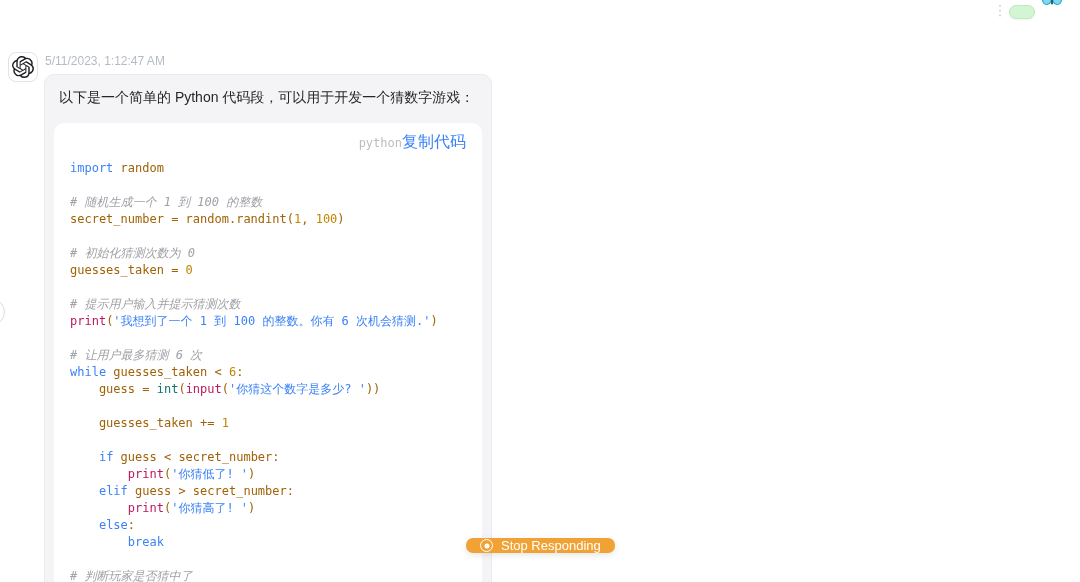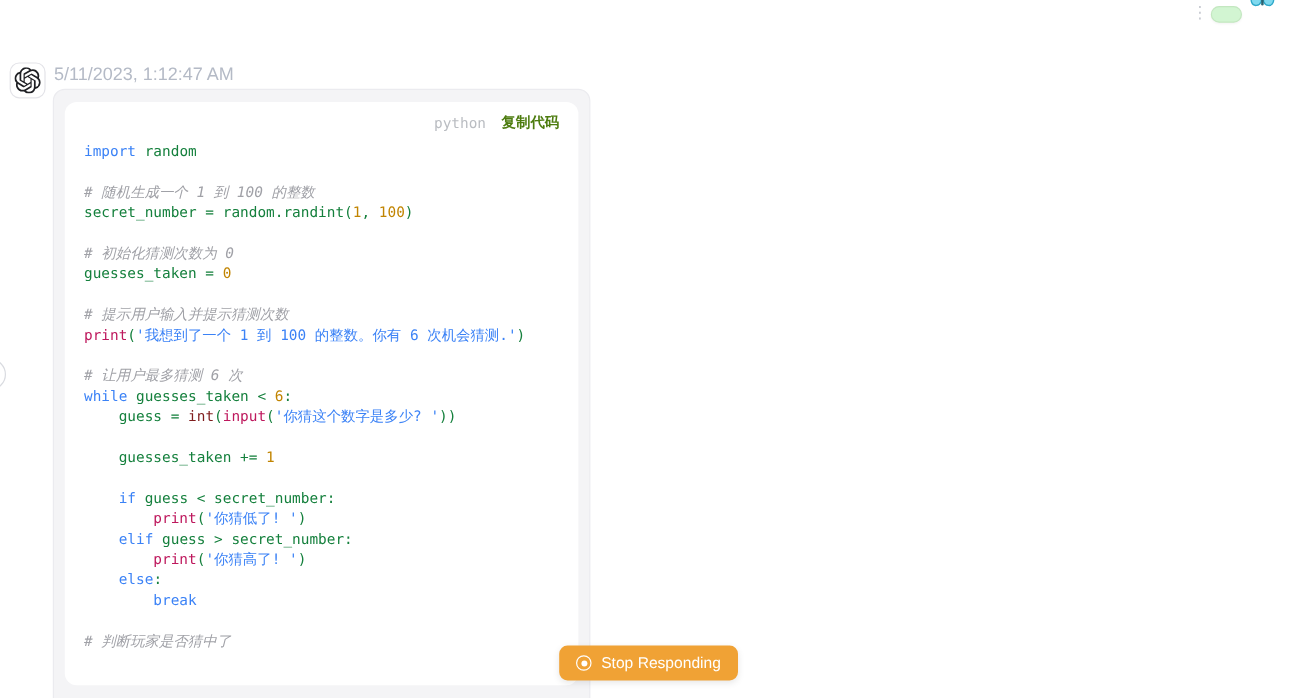"5/11/2023, 1:12:47 AM" .timestamp { font-size: 15px -> 12px }
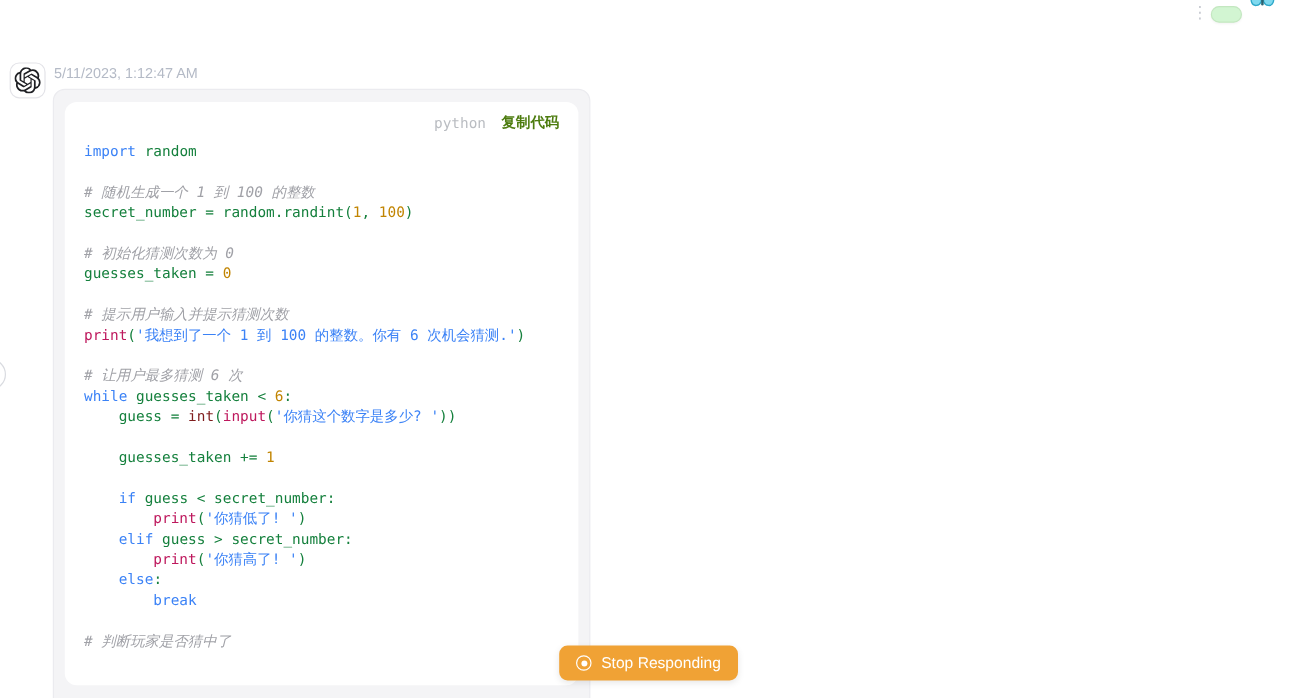"以下是一个简单的 Python 代码段，可以用于开发一个猜数字游戏：" div.intro { html: none -> <div>以下是一个简单的 Python 代码段，可以用于开发一个猜数字游戏：</div> }
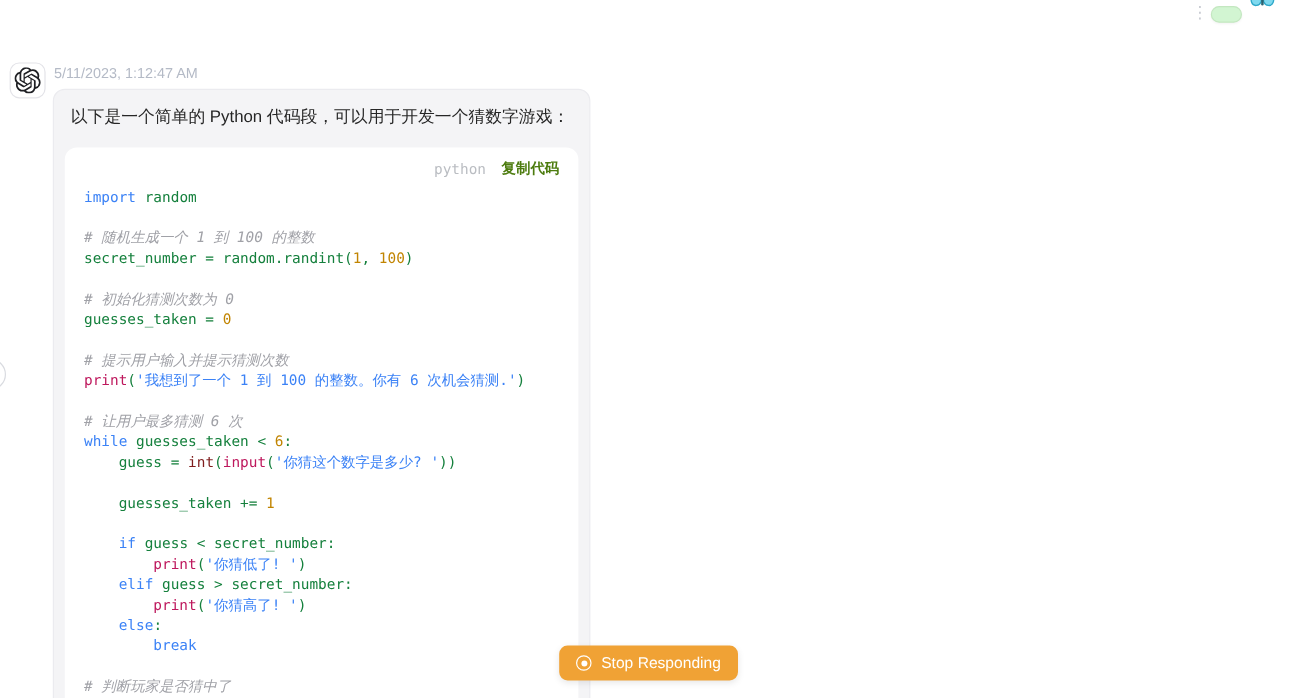"python" .code-header { gap: 13px -> none }
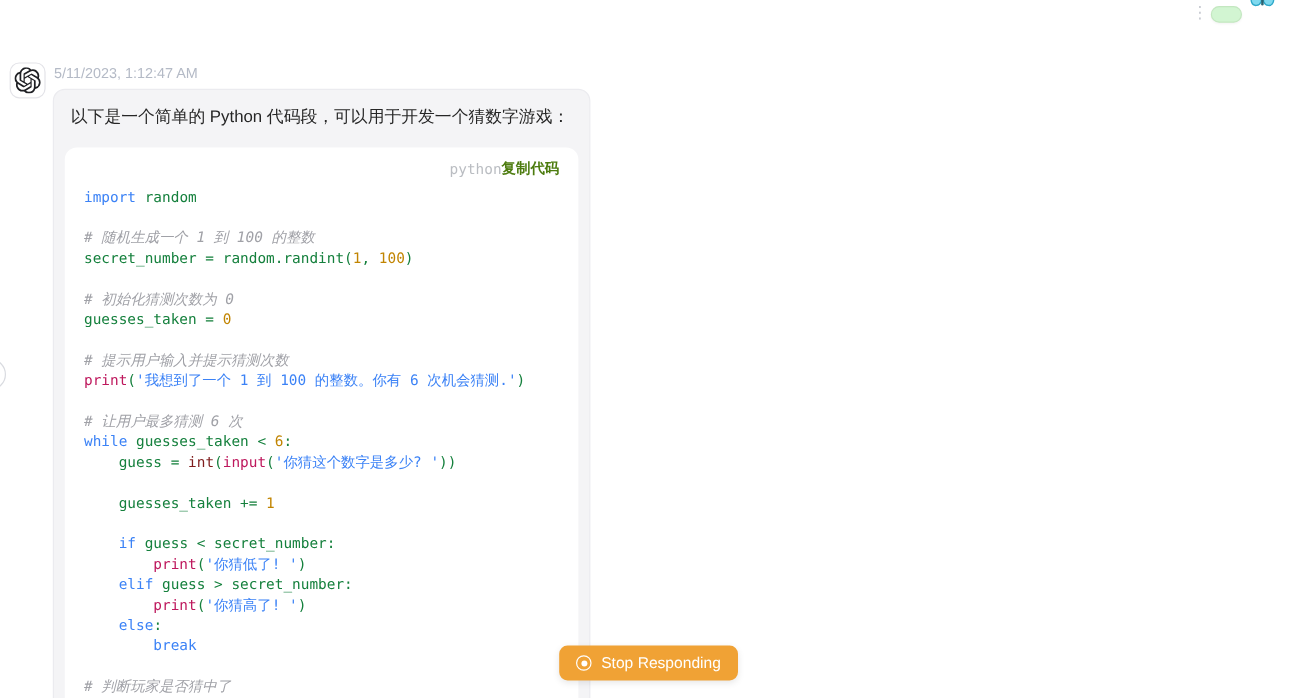"复制代码" .copy-btn { color: #4d7c0f -> #3b82f6; font-size: 12px -> 16px; font-weight: bold -> none }
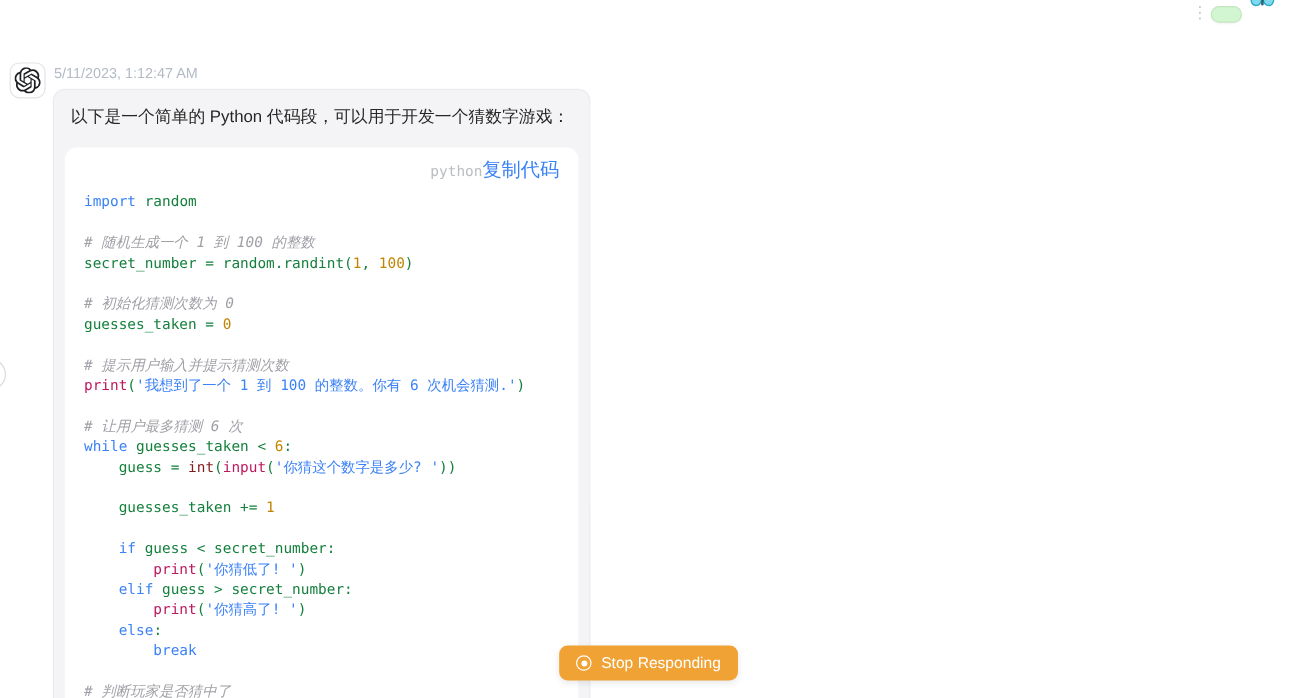"random" .tk-pl { color: #15803d -> #a16207 }
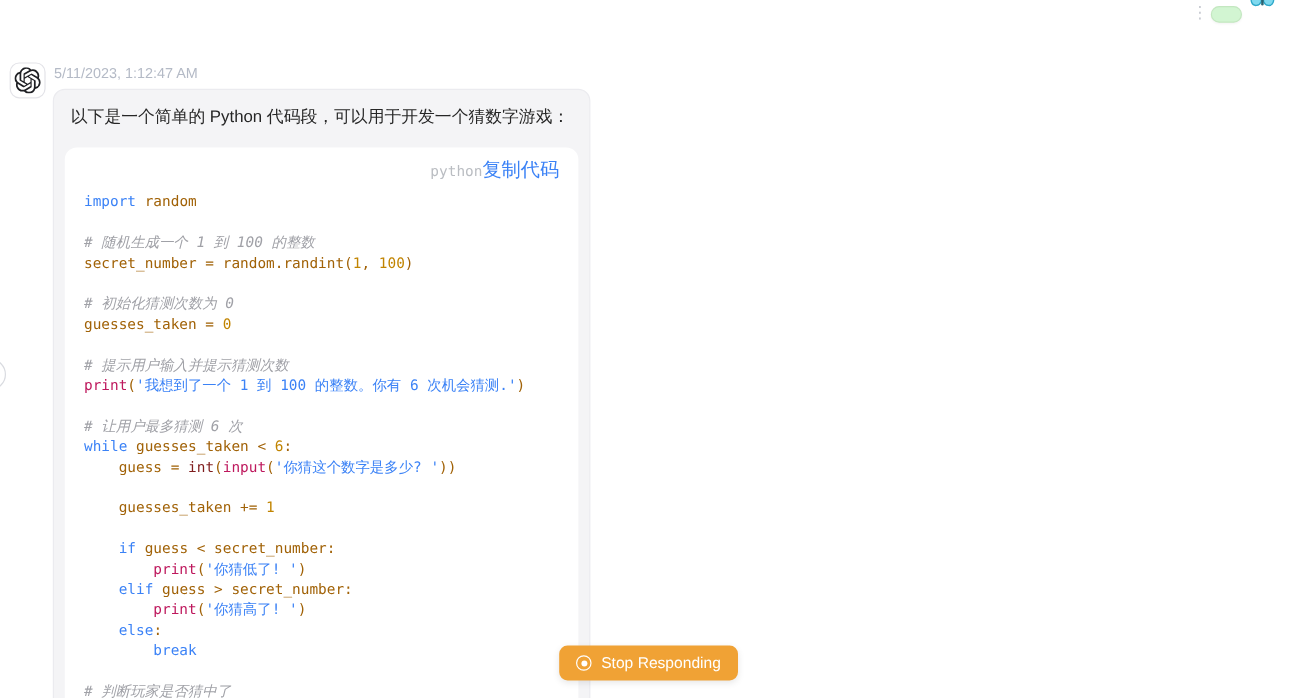"int" .tk-ty { color: #7f1d1d -> #0f766e }
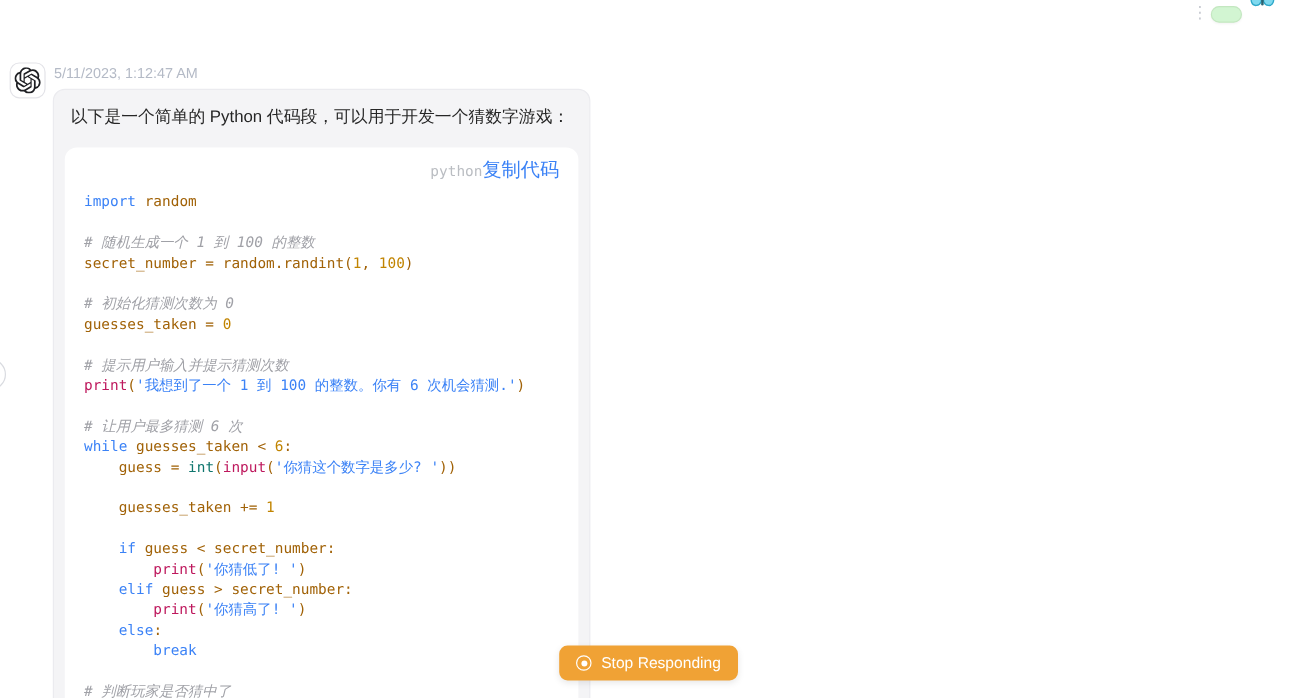"Stop Responding" .stop-btn { height: 29px -> 15px }
